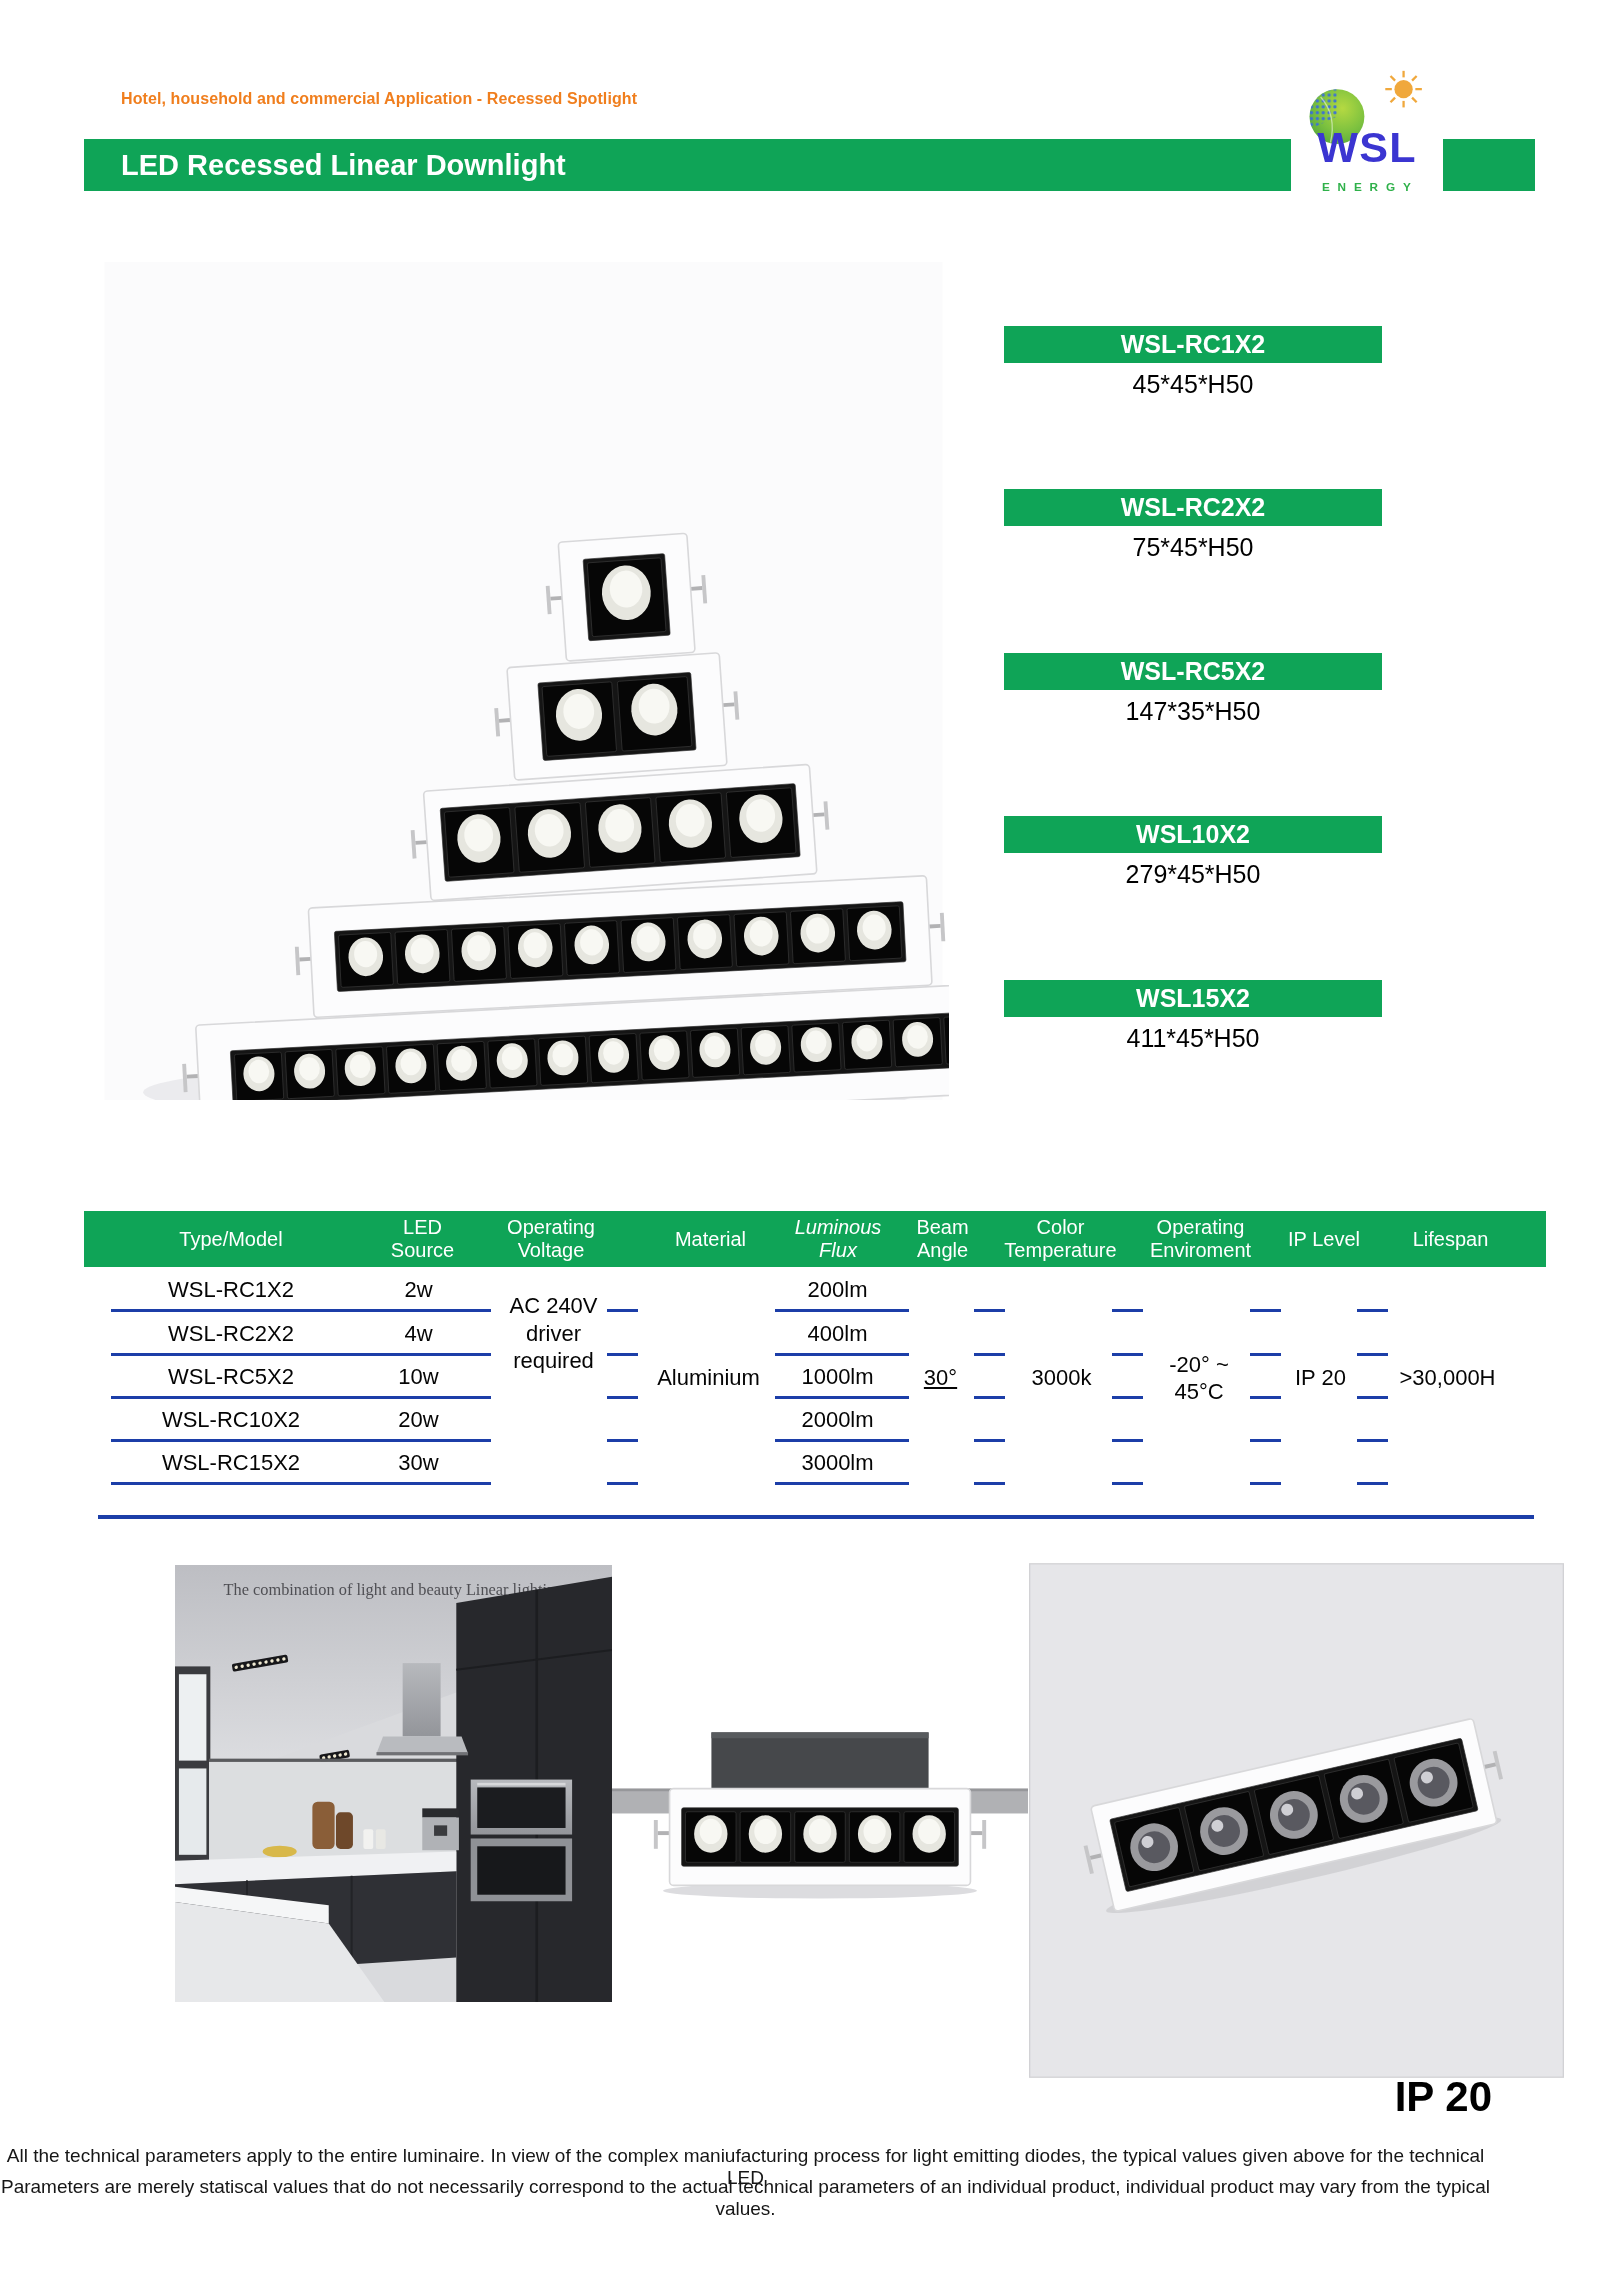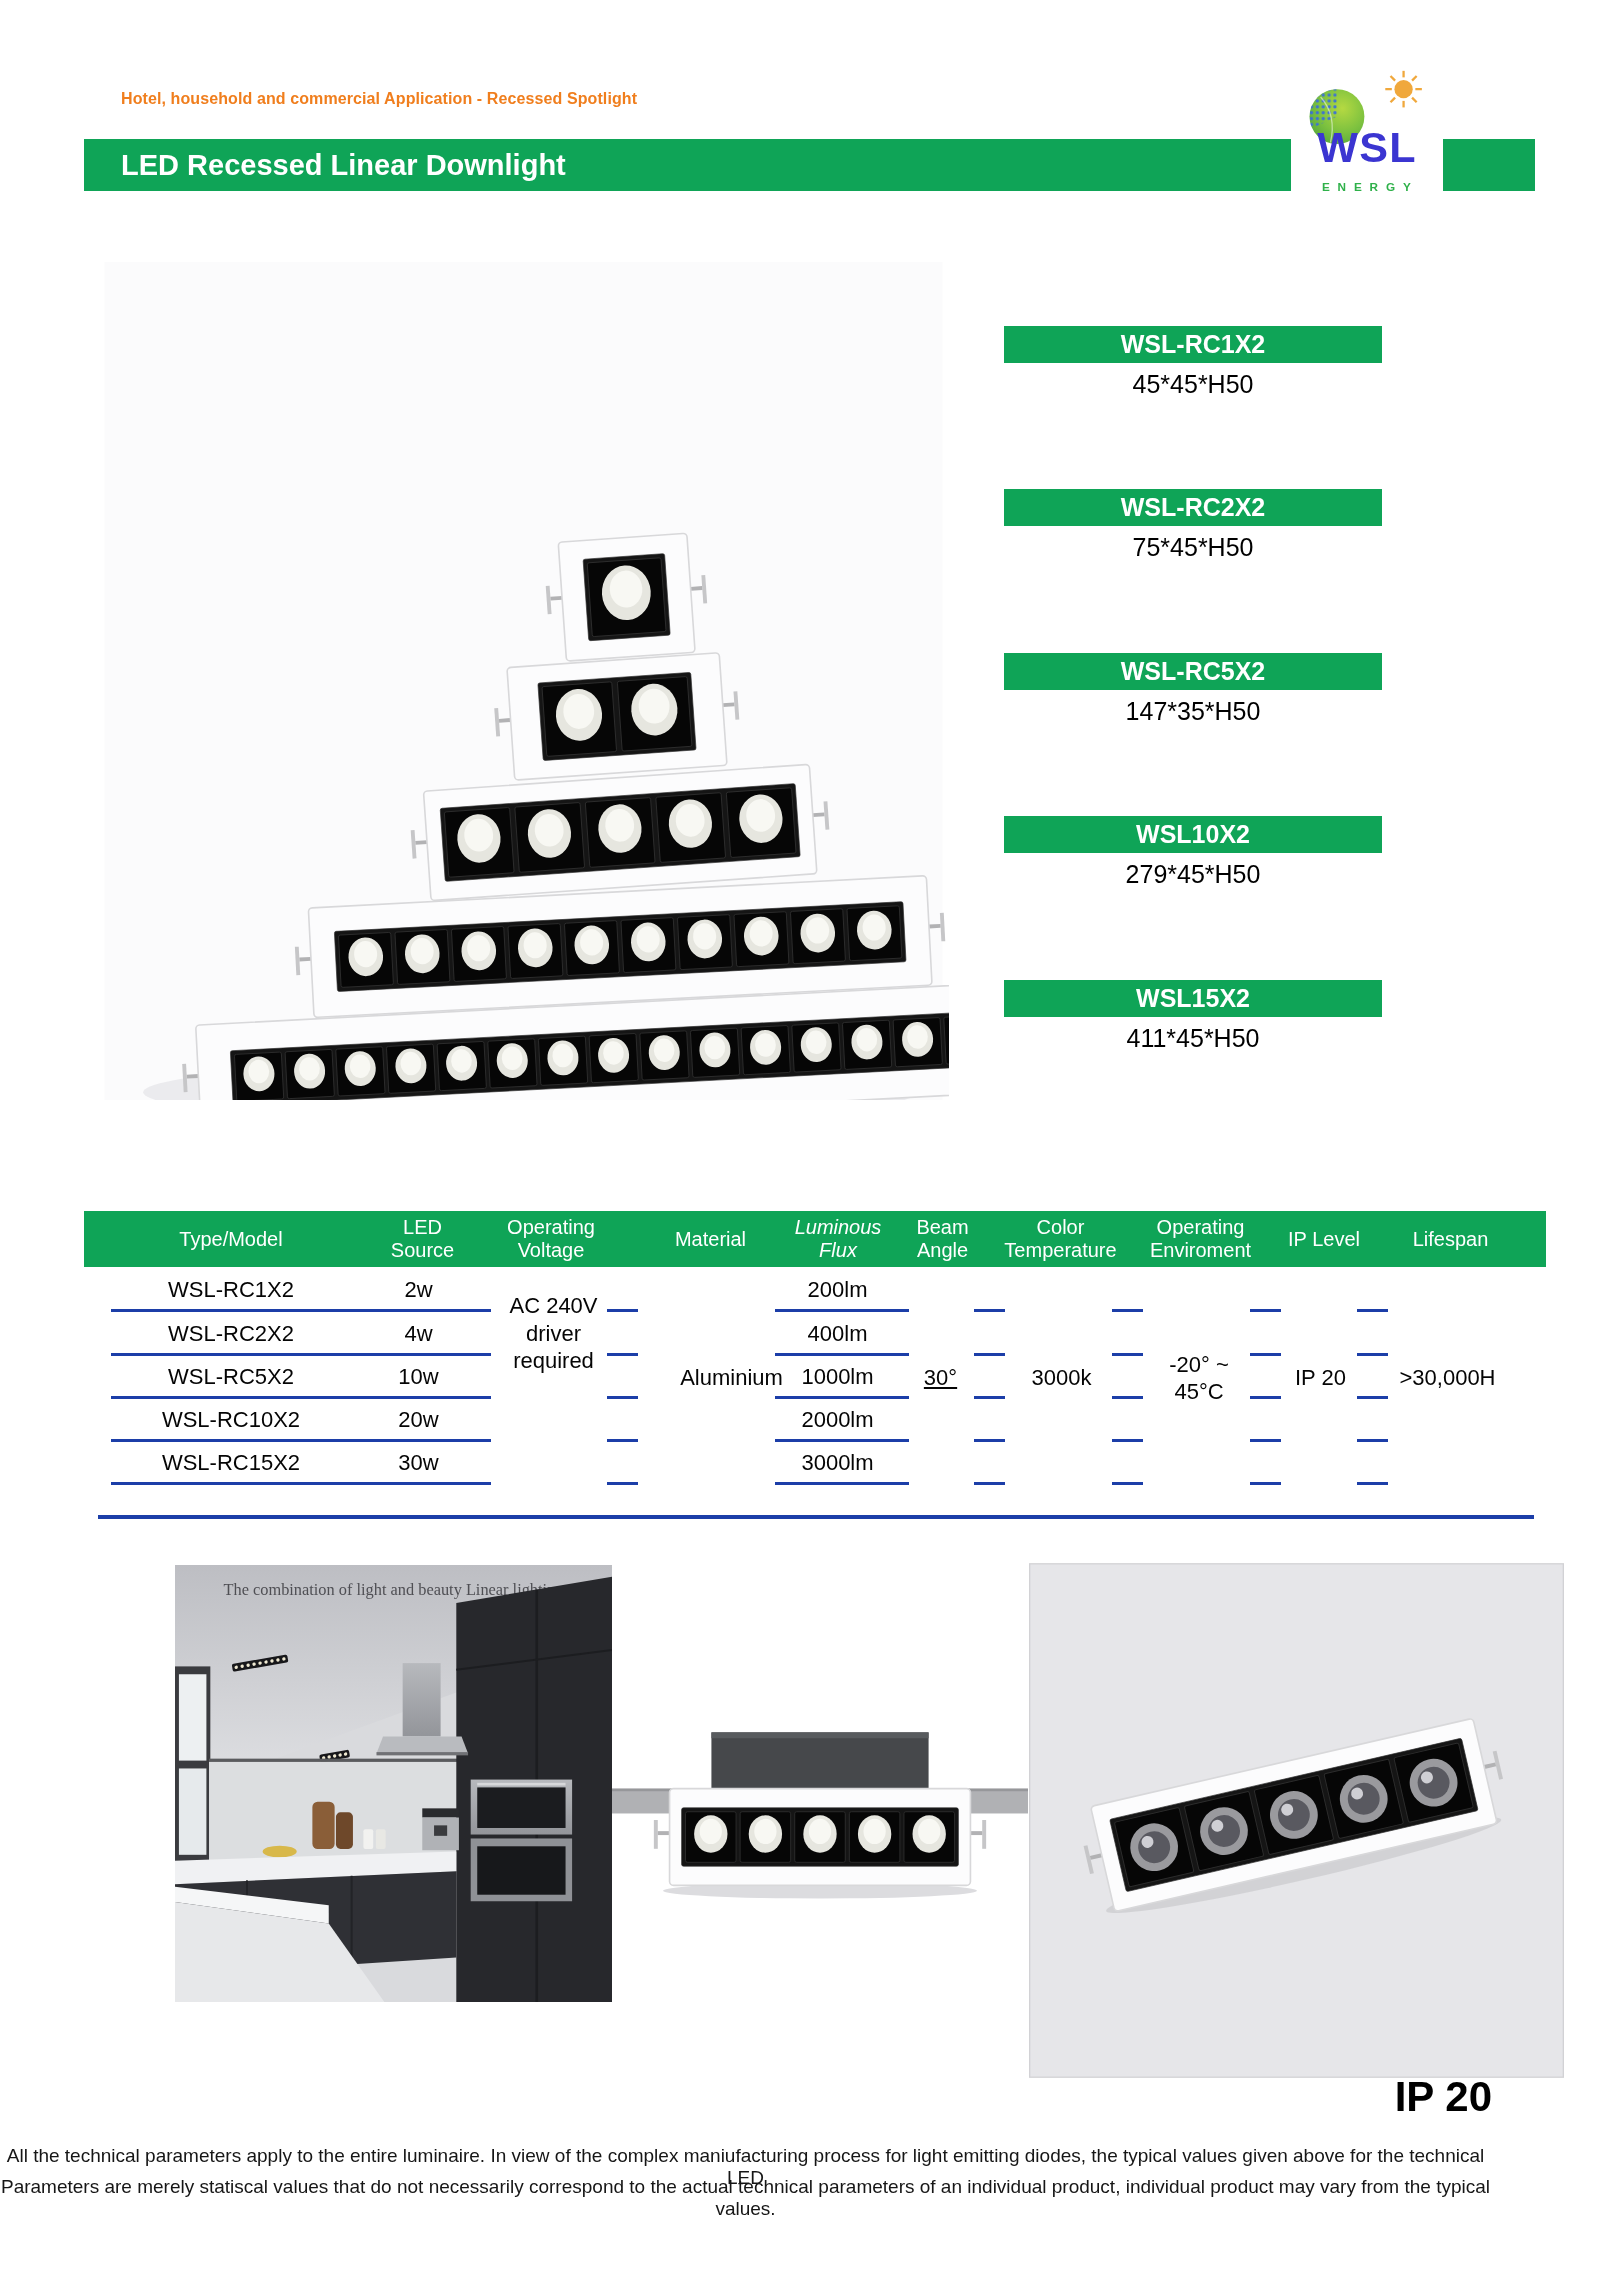"Aluminium" #sh-material { left: 666px -> 643px }
